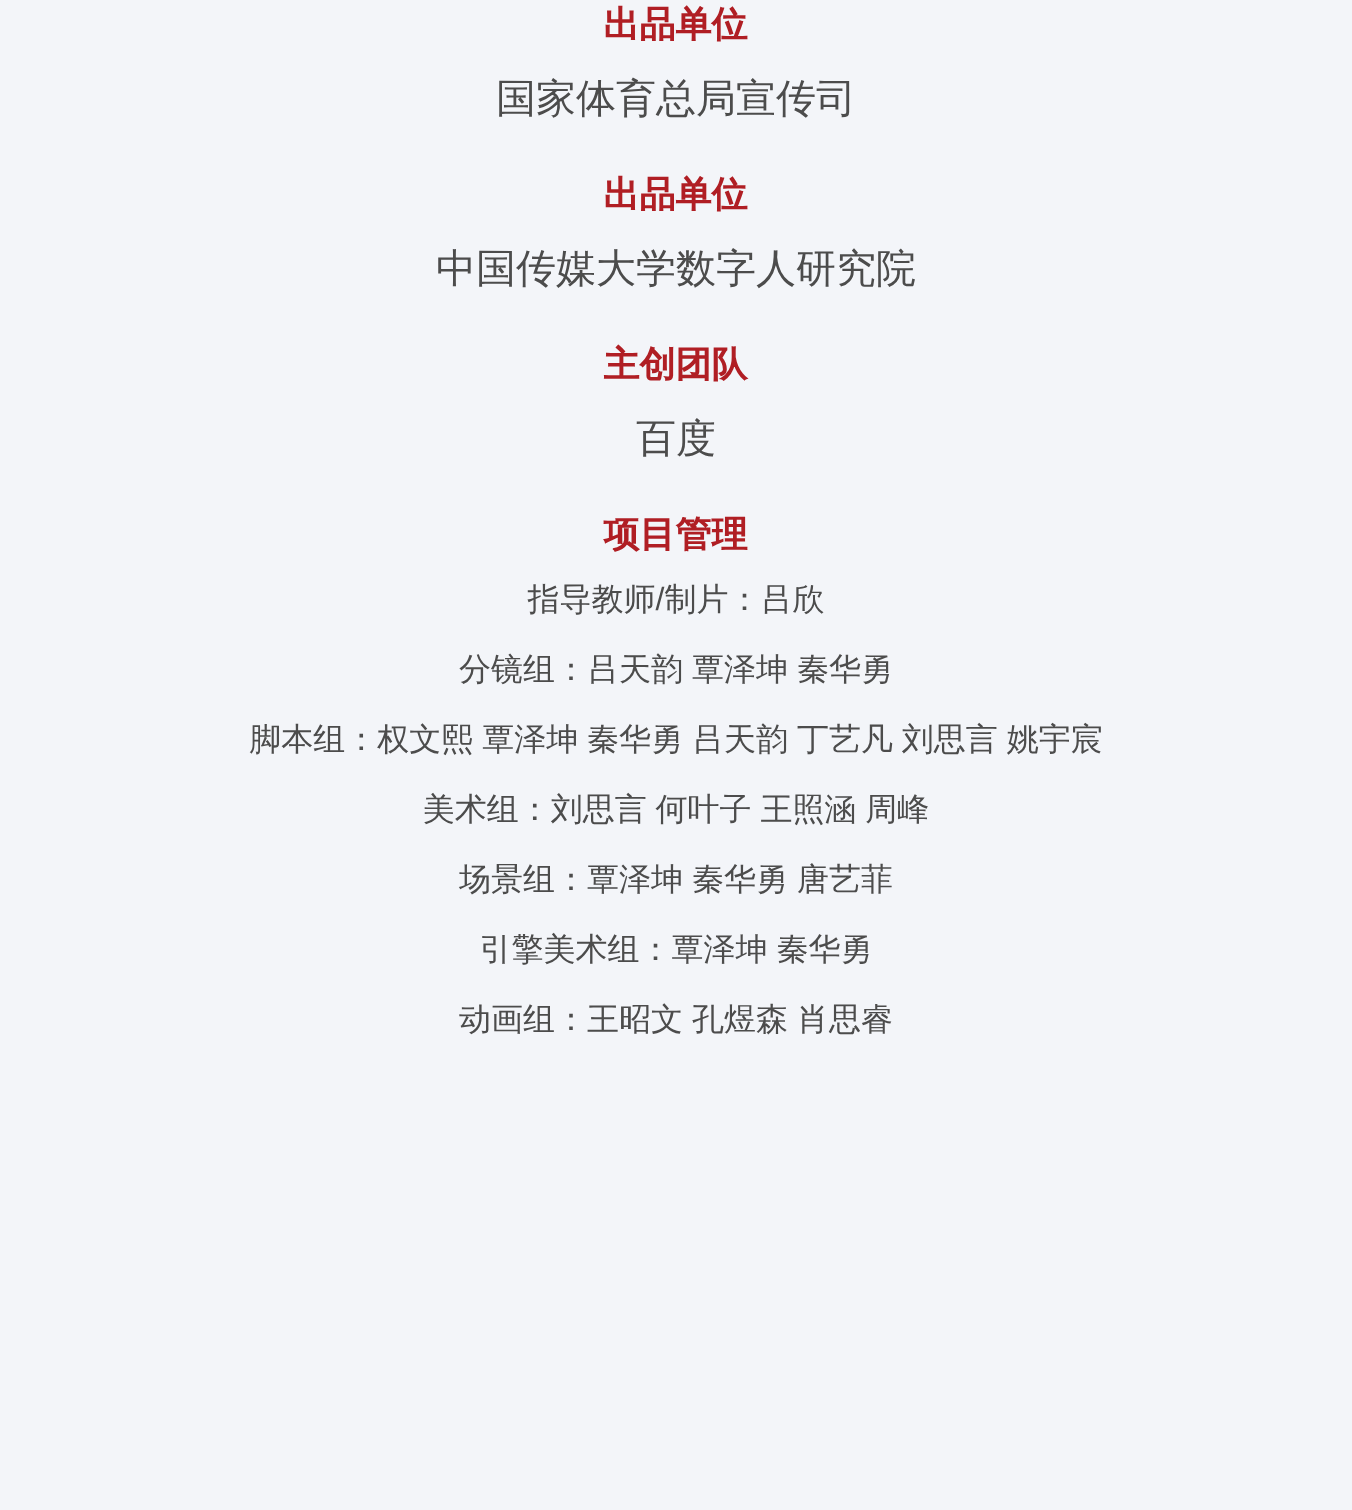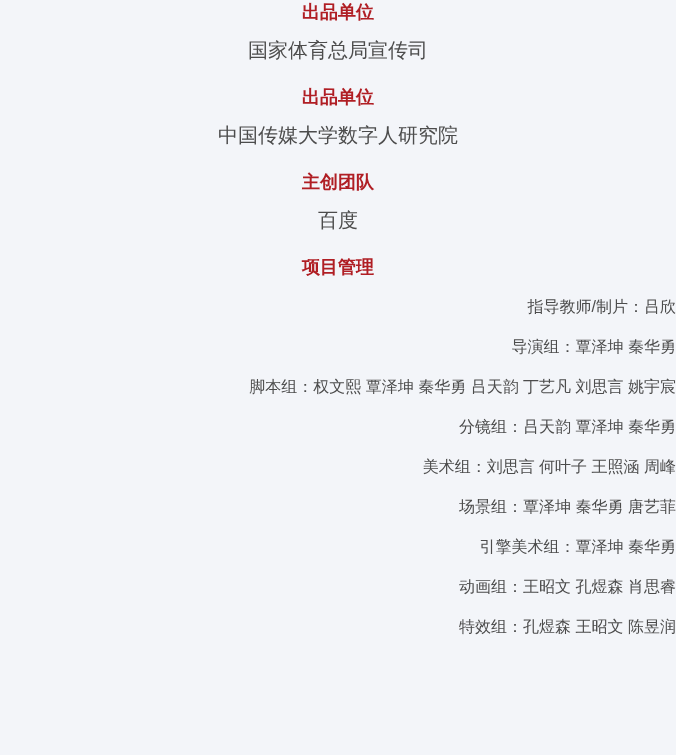"指导教师/制片：吕欣" .team-line { margin: 16px 0 11px 0 -> 0 0 11px 0; text-align: right -> none }
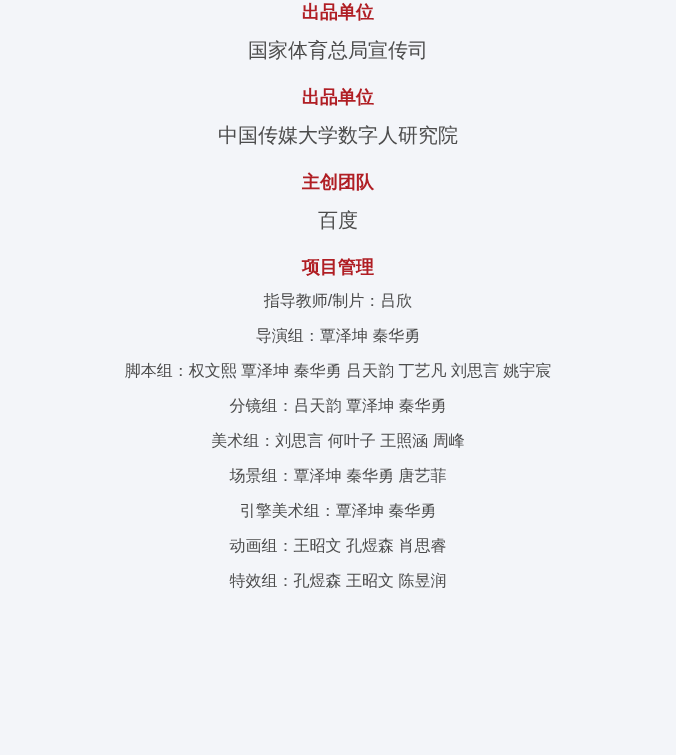"导演组：覃泽坤 秦华勇" div.team-line { html: <div>导演组：覃泽坤 秦华勇</div> -> none }
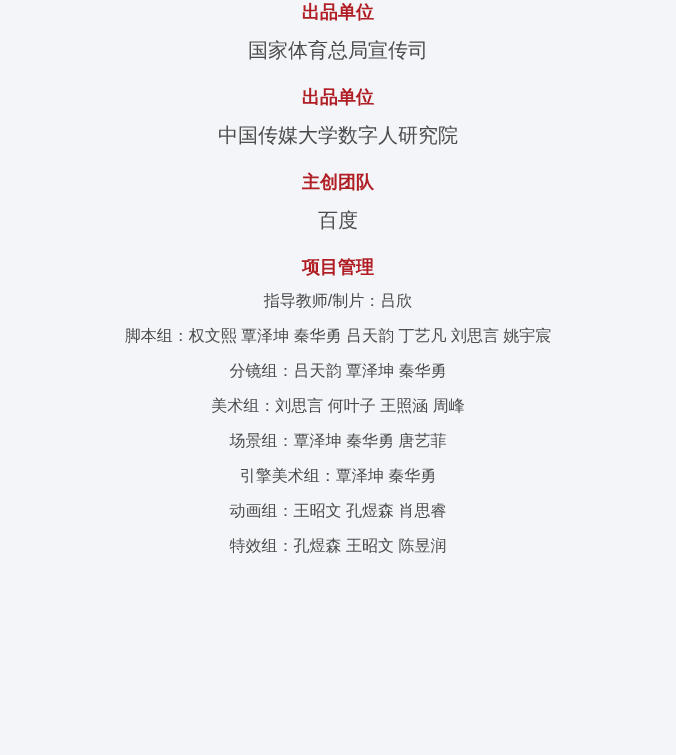"脚本组：权文熙 覃泽坤 秦华勇 吕天韵 丁艺凡" div.team-line { order: before "分镜组：吕天韵 覃泽坤 秦华勇" -> after "分镜组：吕天韵 覃泽坤 秦华勇" }
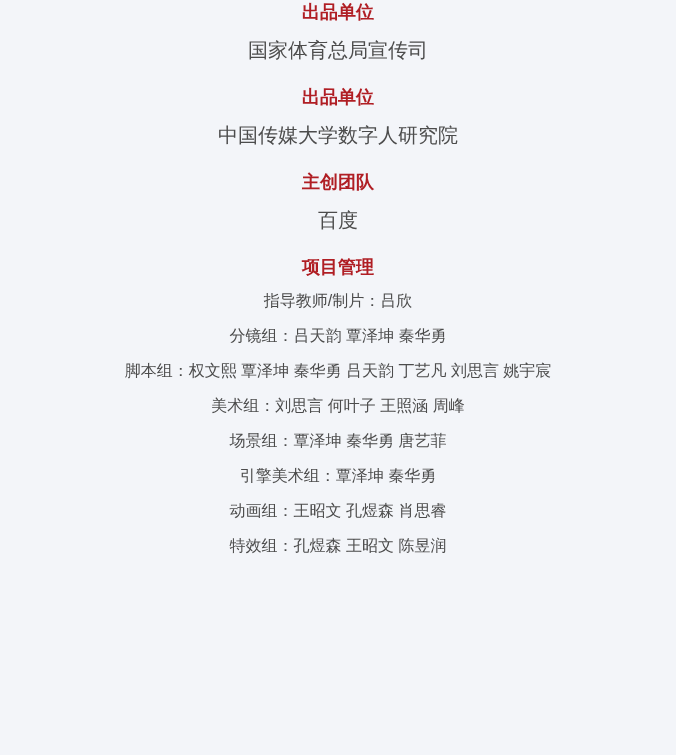"特效组：孔煜森 王昭文 陈昱润" div.team-line { html: <div>特效组：孔煜森 王昭文 陈昱润</div> -> none }
